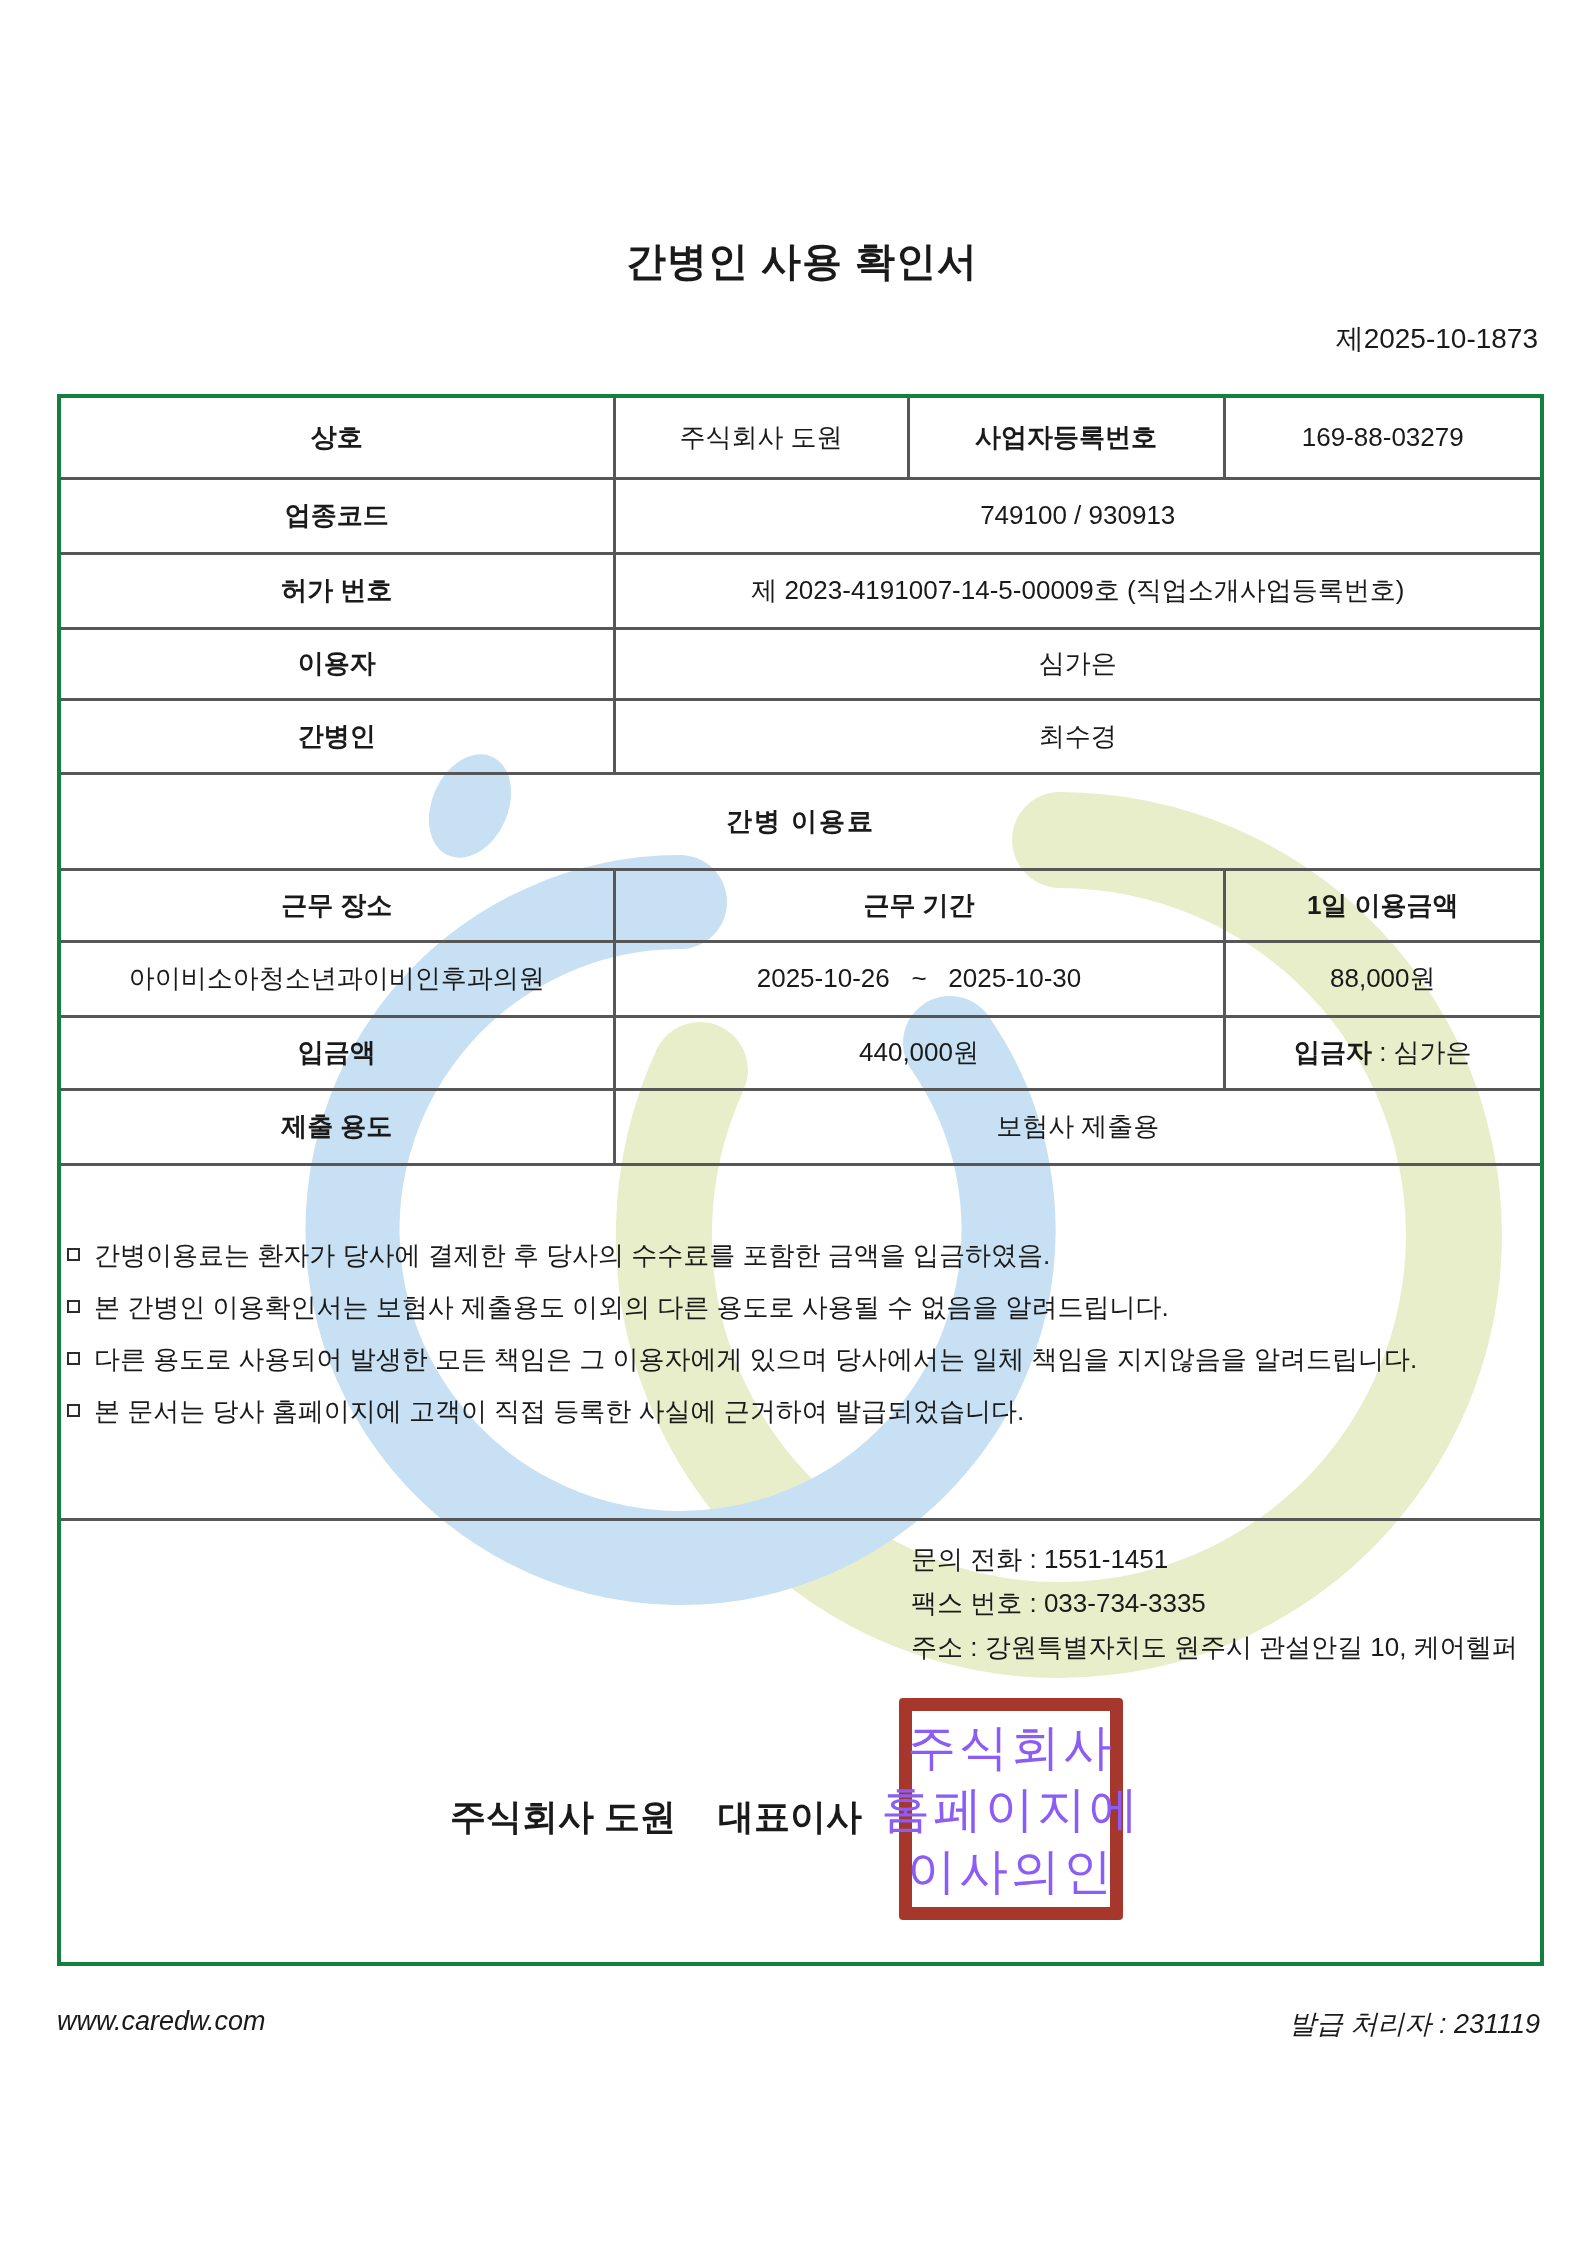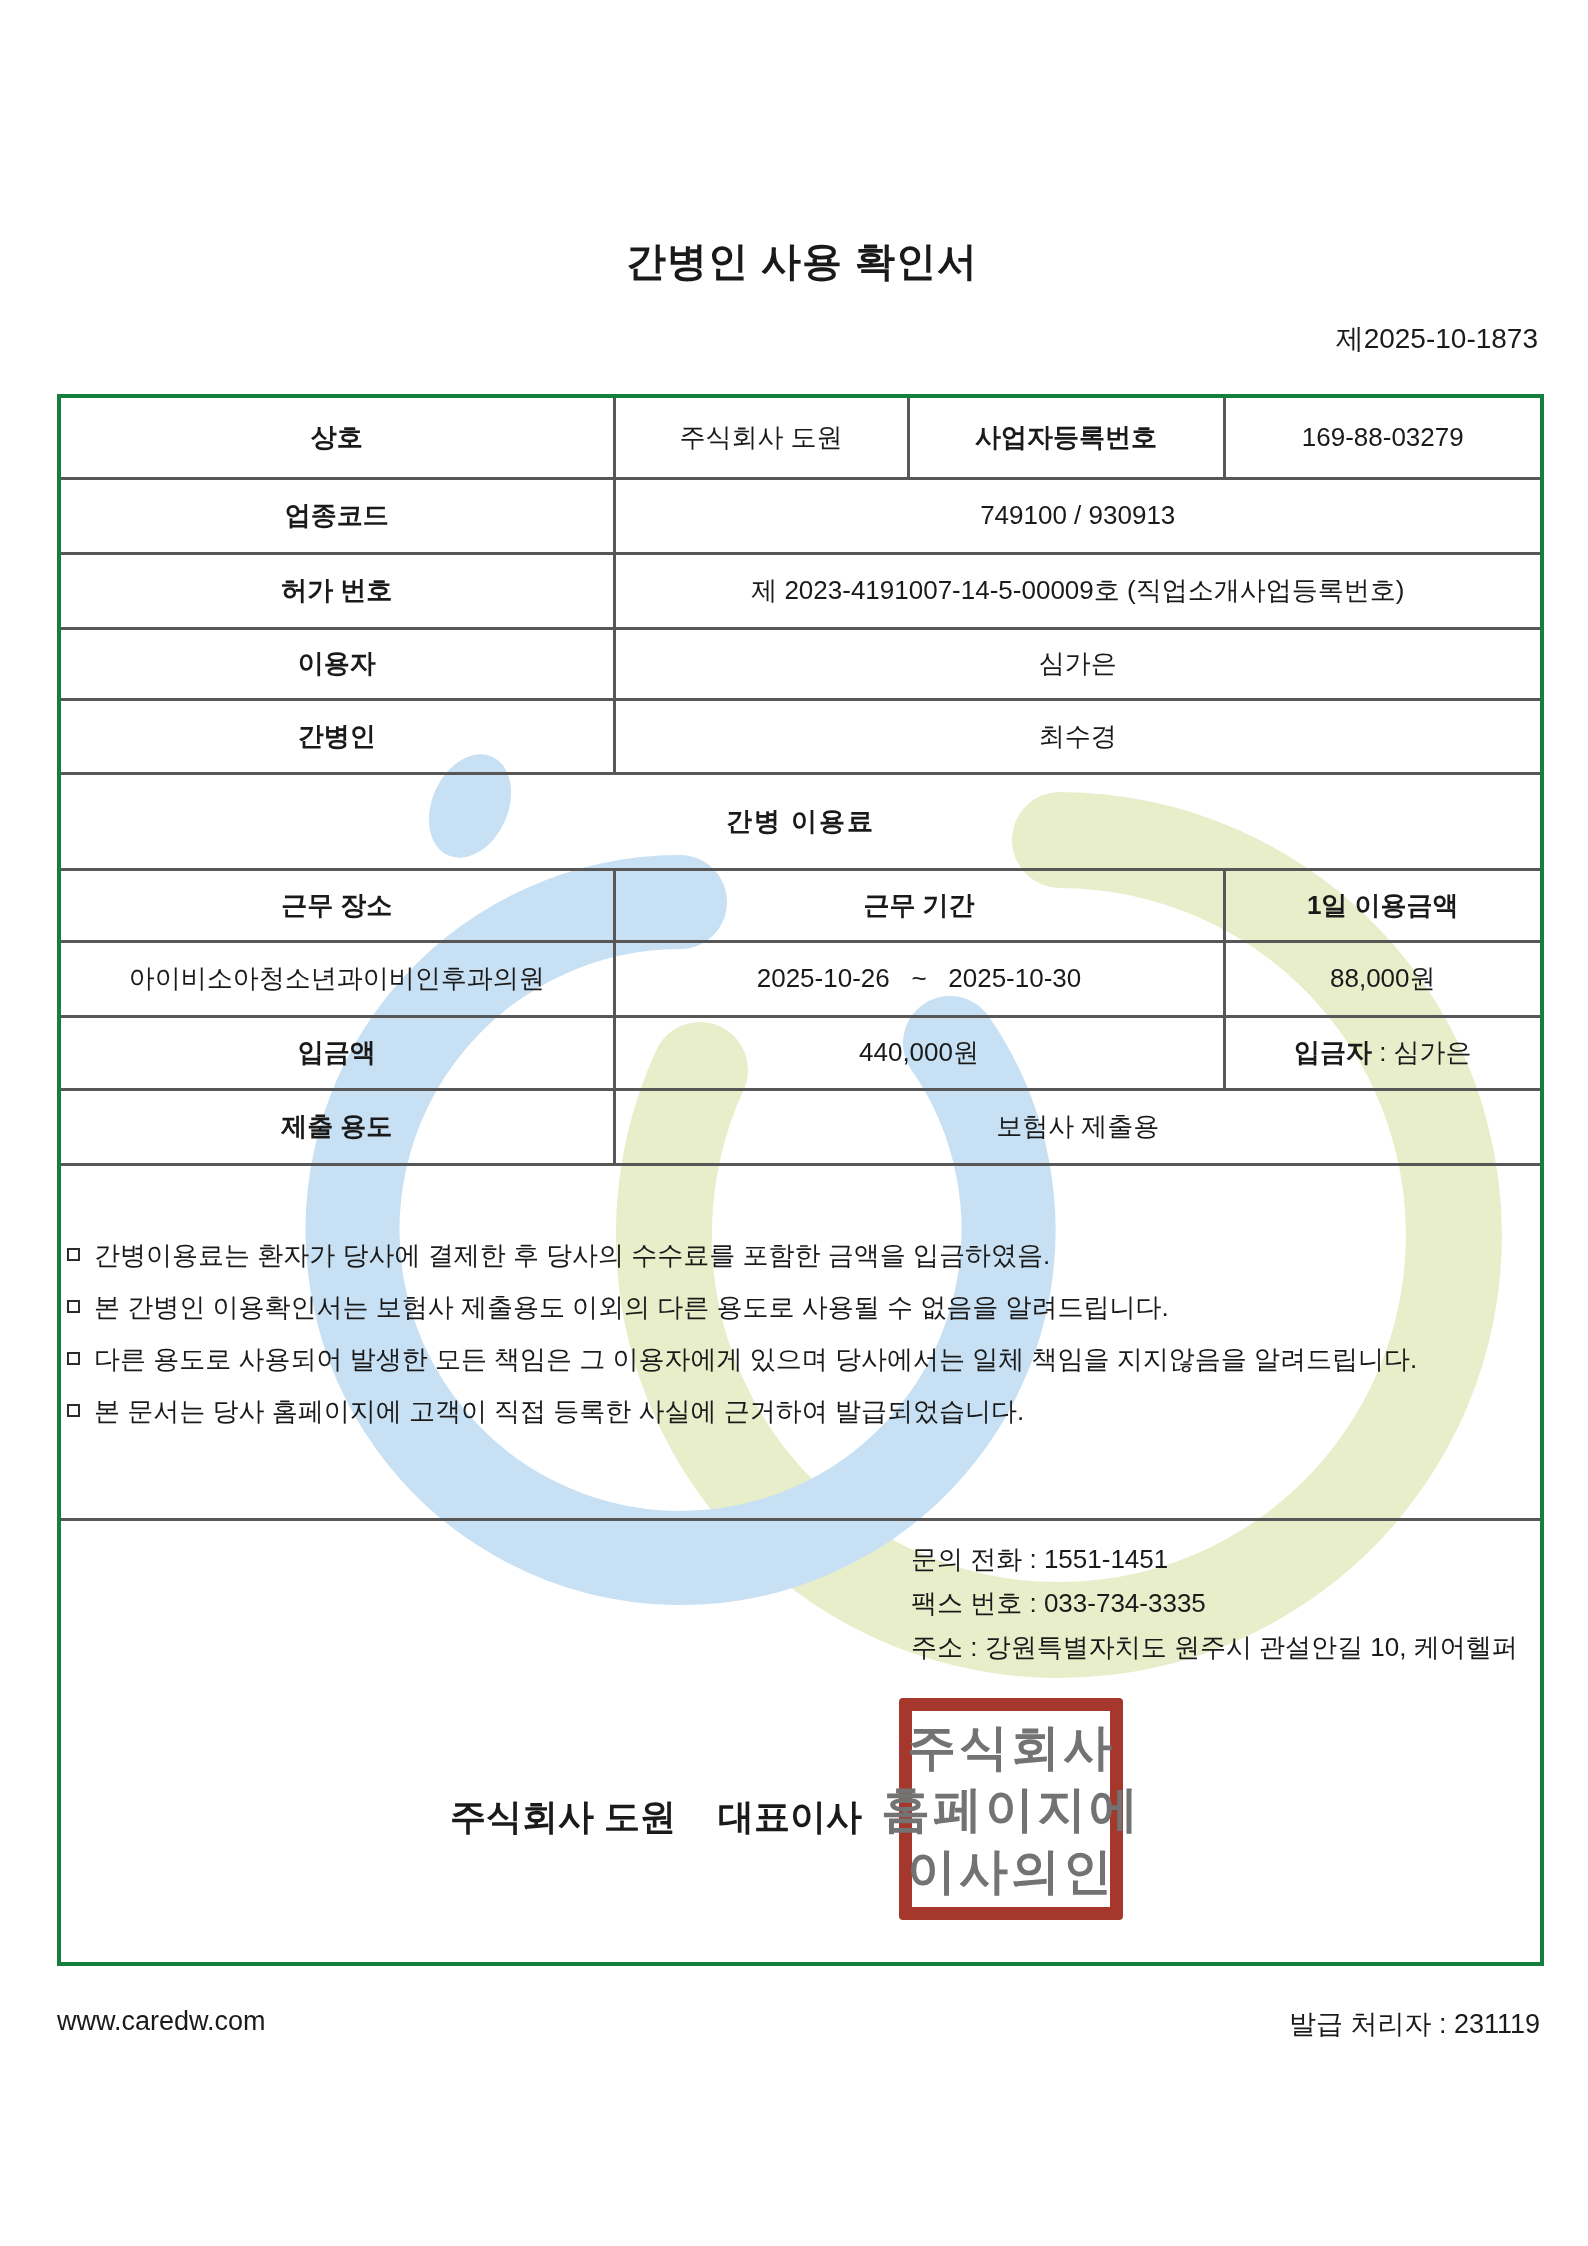"주식회사" .seal { color: #737373 -> #8b5cf6; font-weight: bold -> normal }
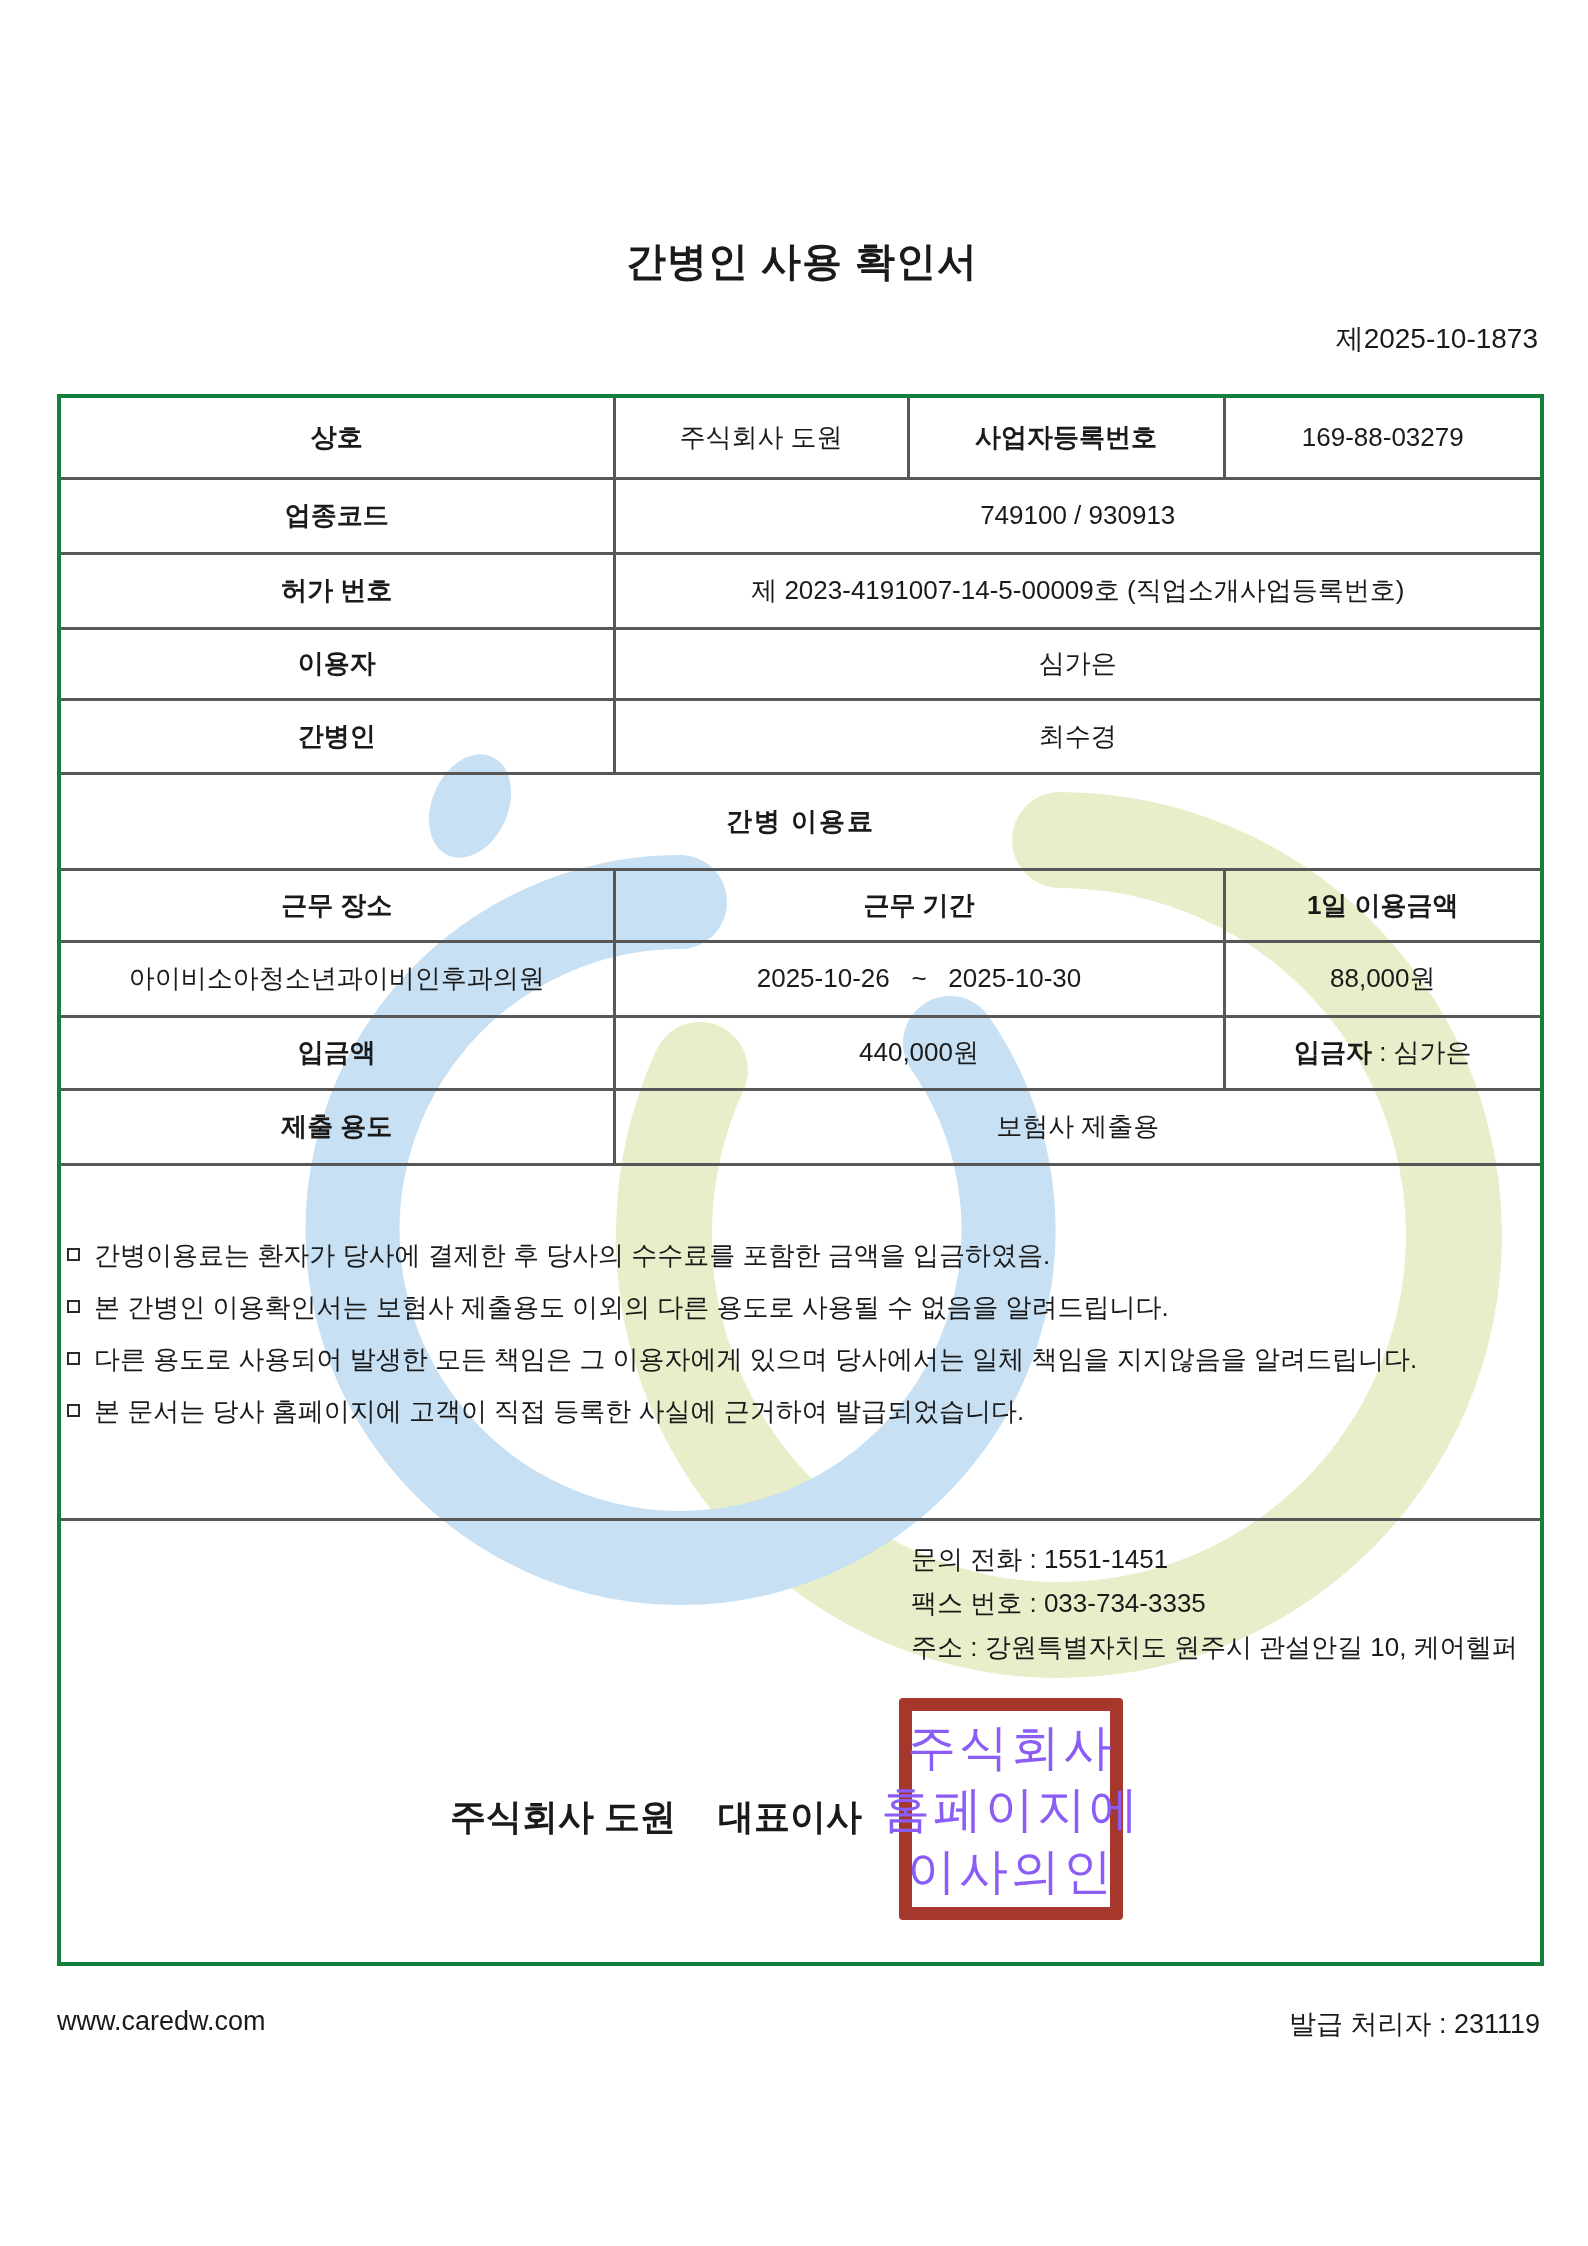"www.caredw.com" .footer { font-style: none -> italic }
